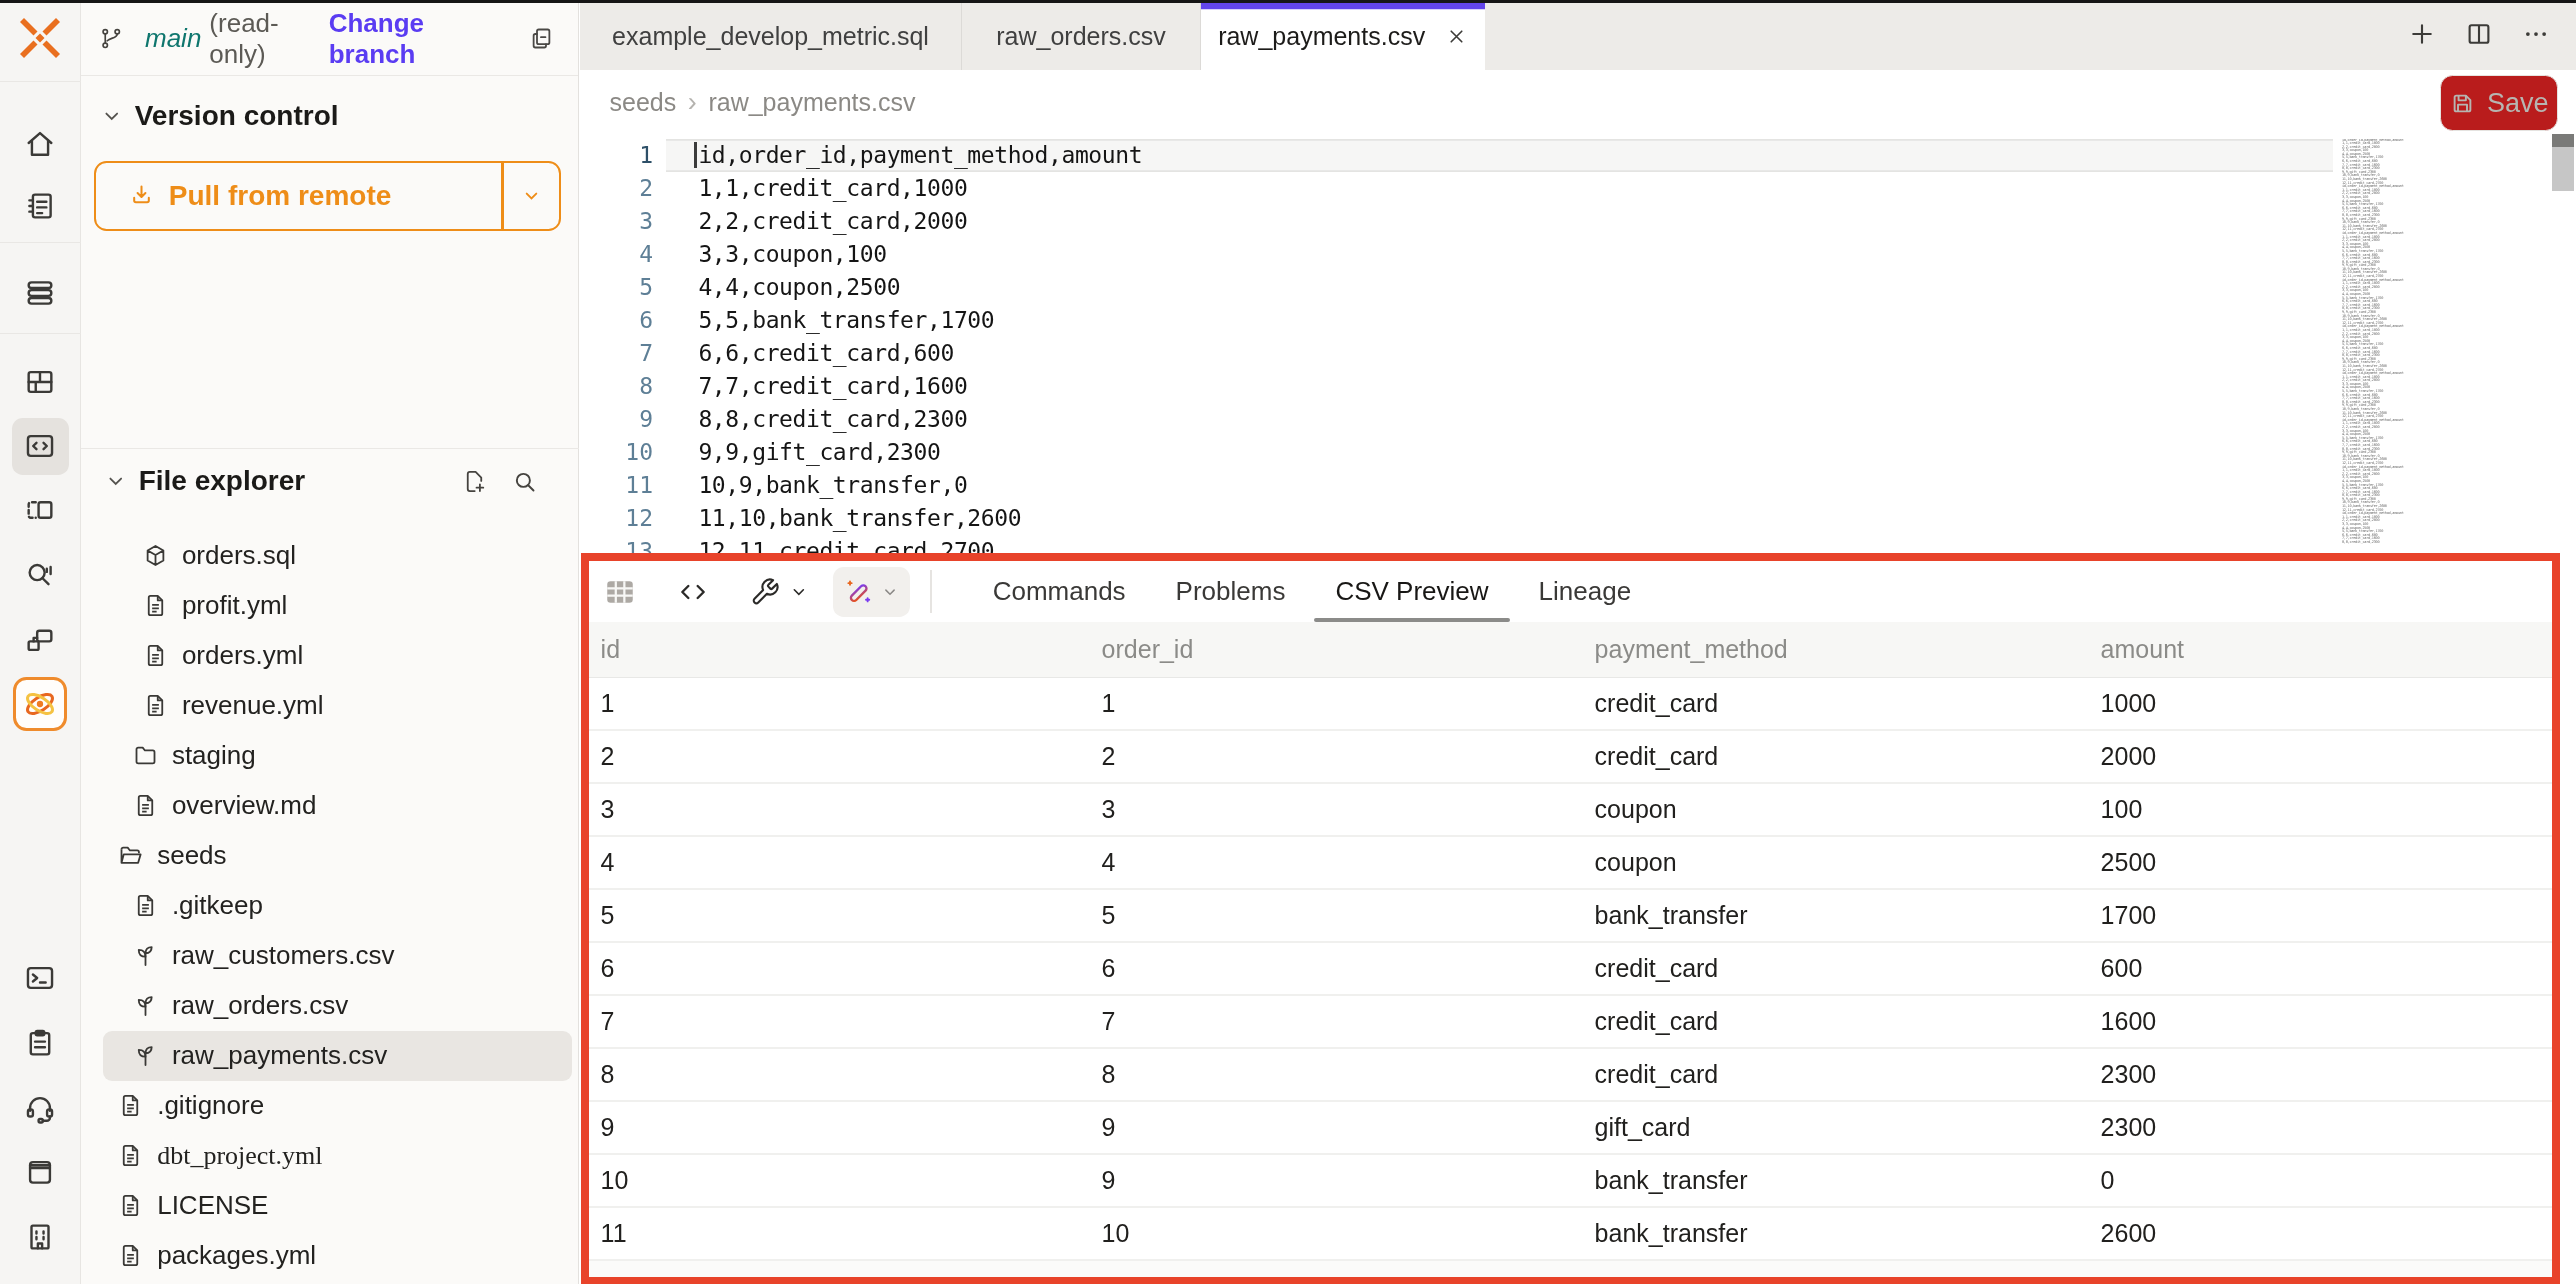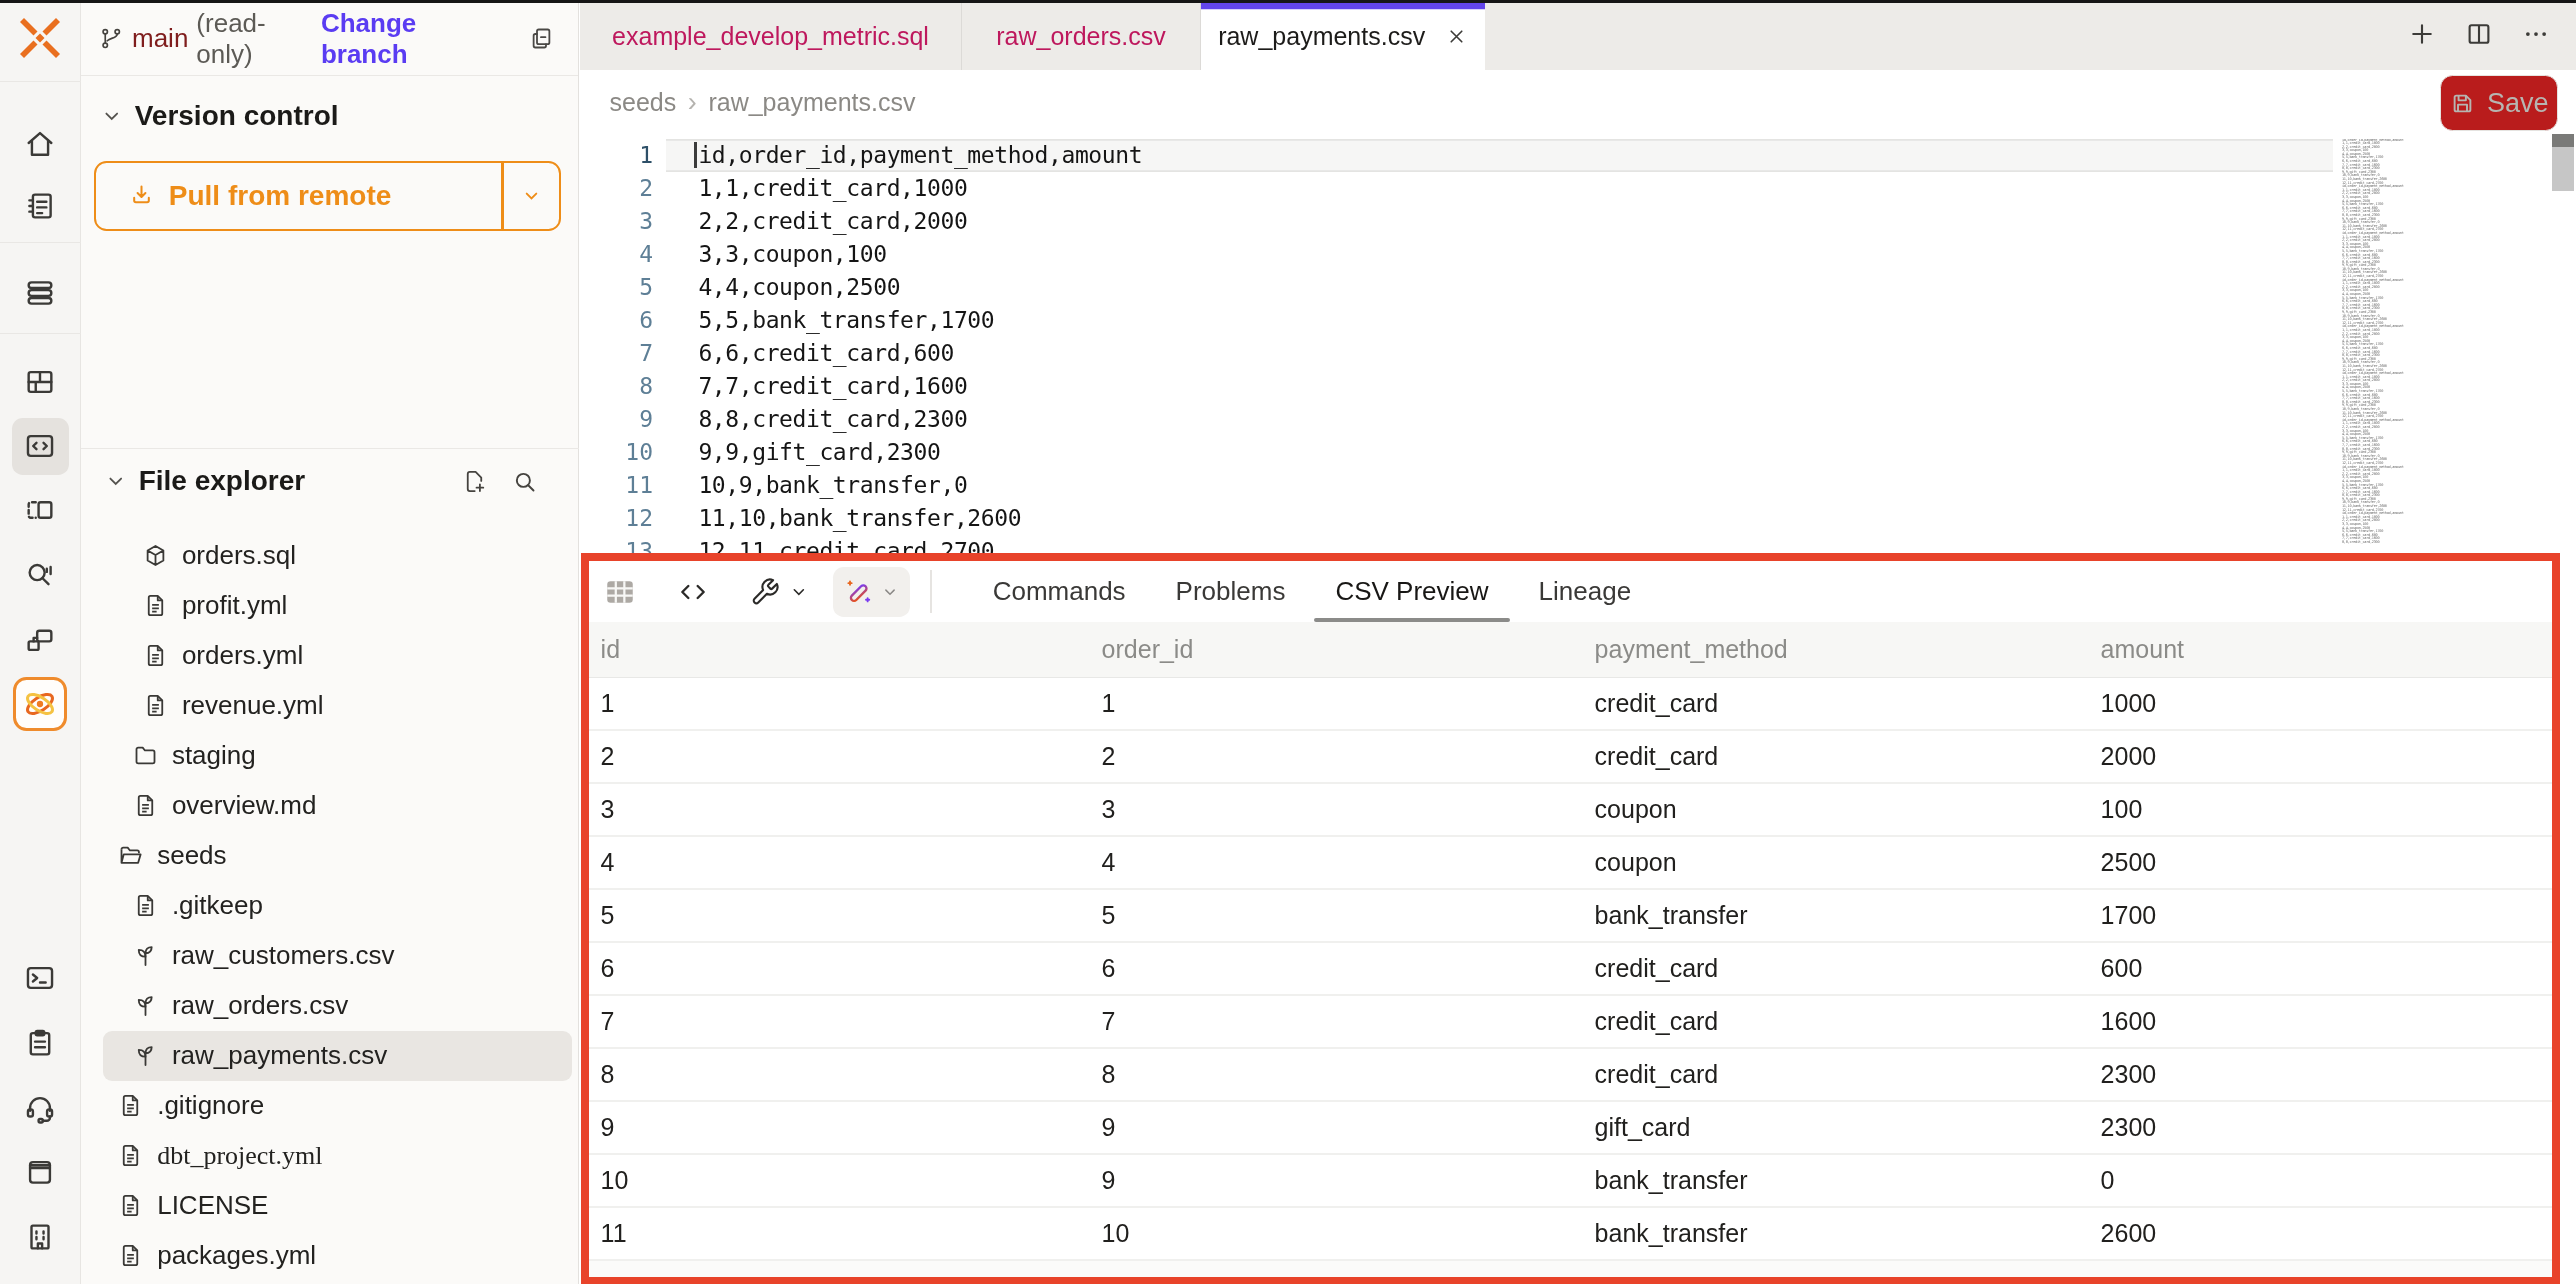"main" .branch-name { color: #7f1d1d -> #0f766e; font-style: none -> italic; margin-left: 8px -> 21px }
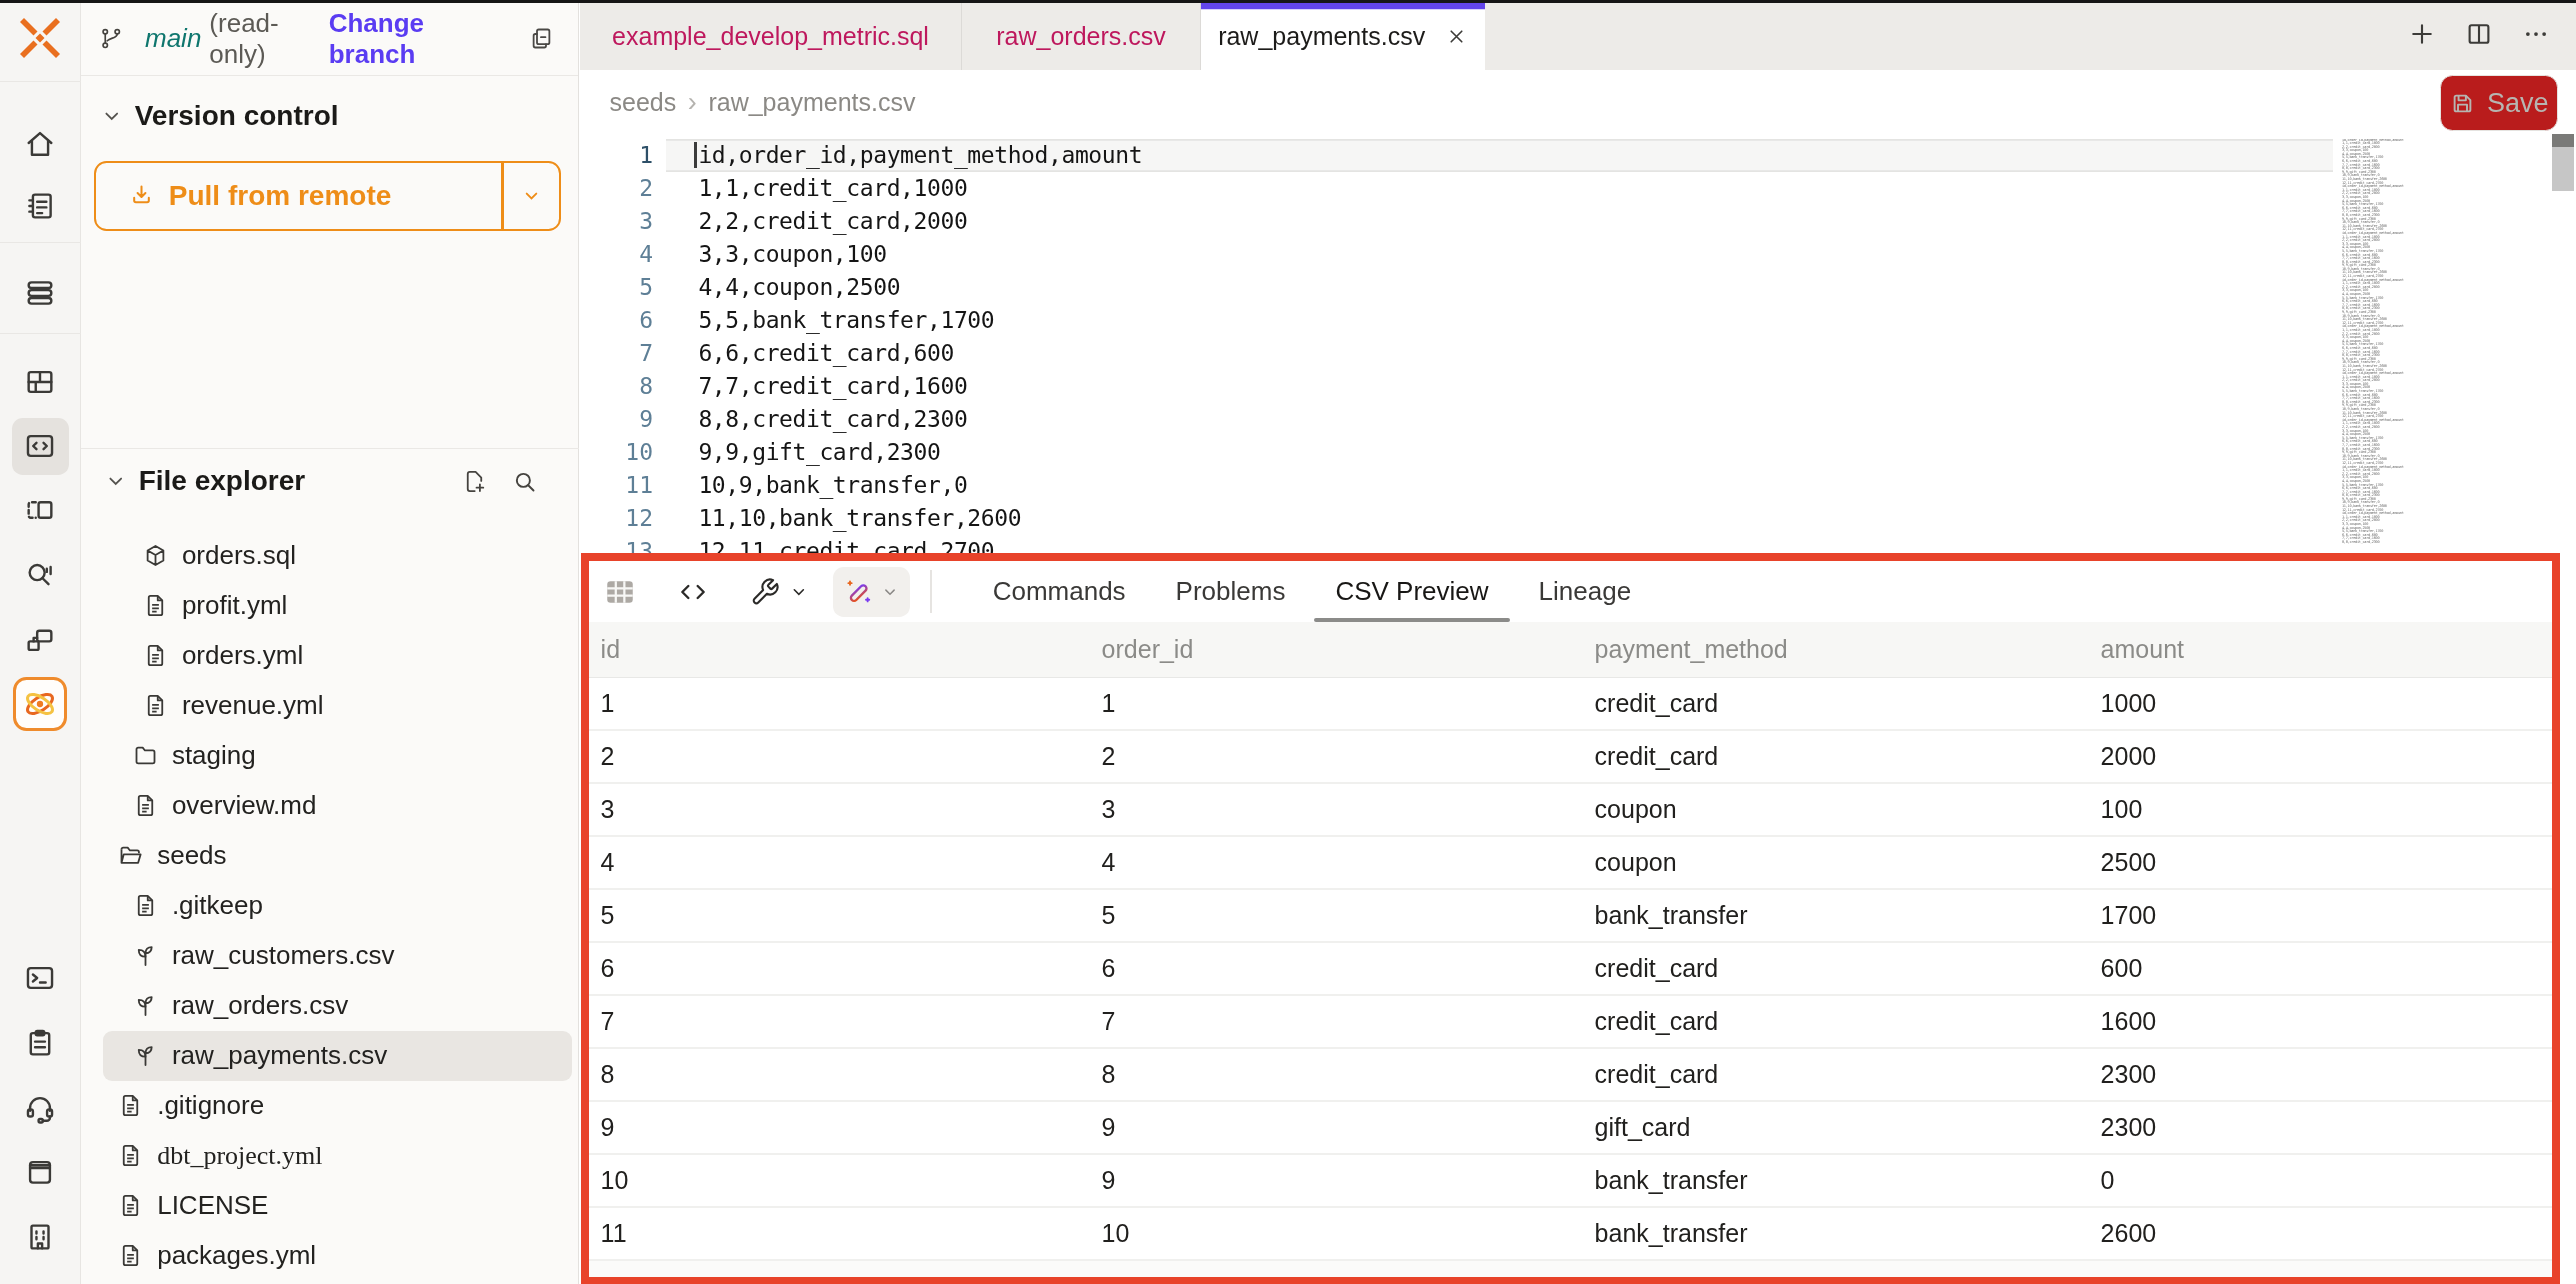"example_develop_metric.sql" .etab { color: #be185d -> #404040 }
